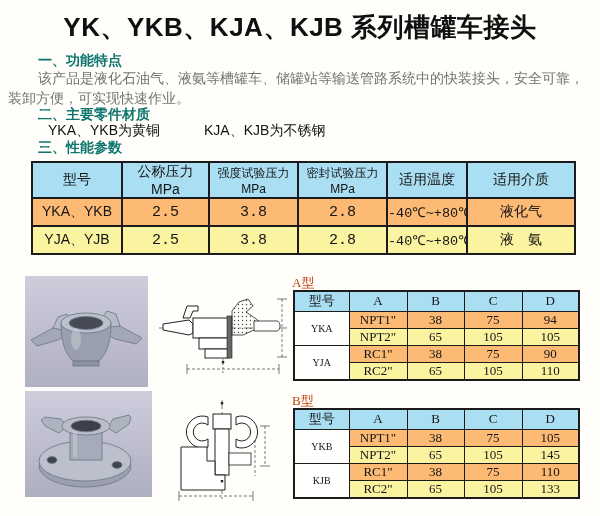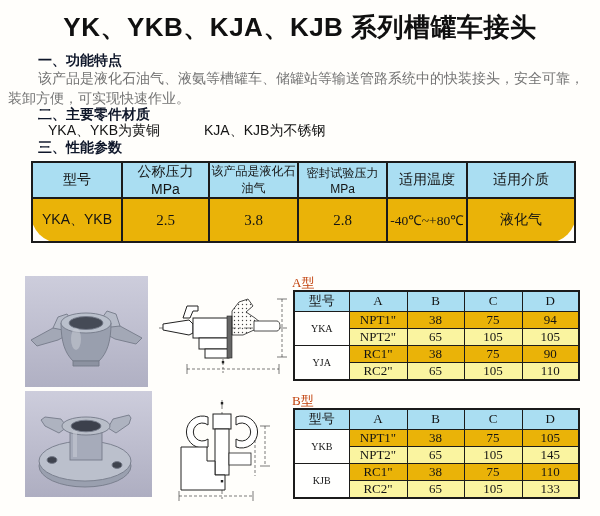"一、功能特点" .sec-heading { color: #0f172a -> #0f766e }
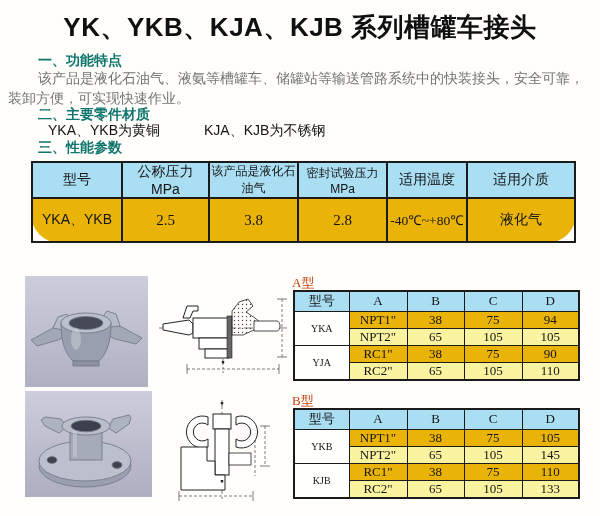"型号" table { background: #eab308 -> #fdba74; border-radius: 29px -> none }
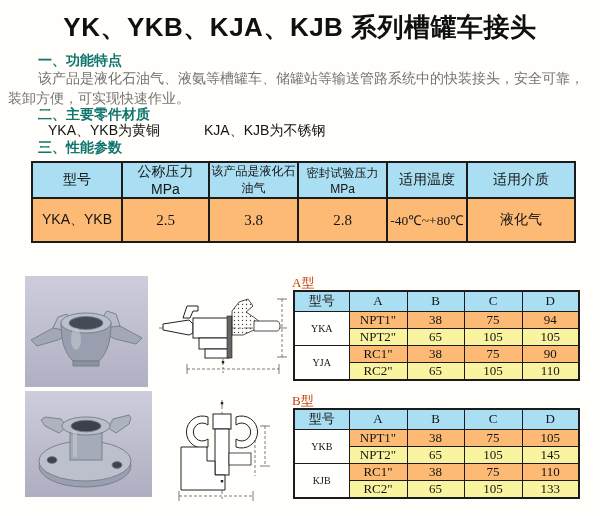"该产品是液化石油气" th.sm { text: 该产品是液化石油气 -> 强度试验压力MPa }
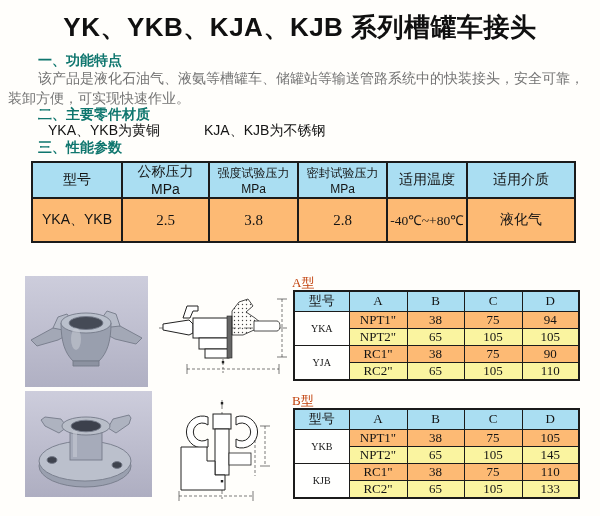"YKA、YKB" .perf td { height: 44px -> 28px }
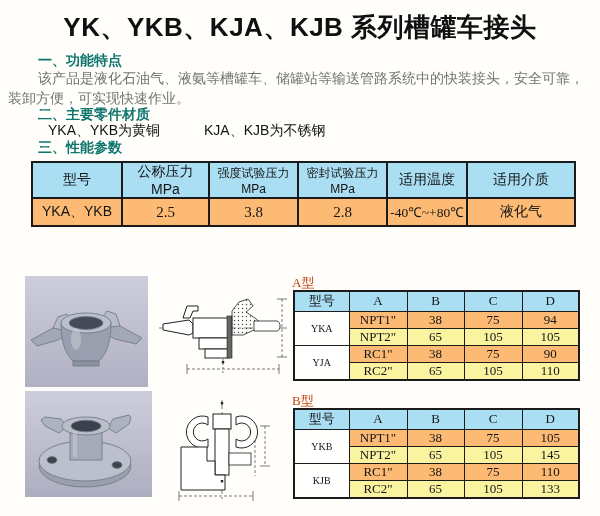"2.5" .perf td.num,.perf td.tmp { font-family: Liberation Serif, serif -> Liberation Mono, monospace }
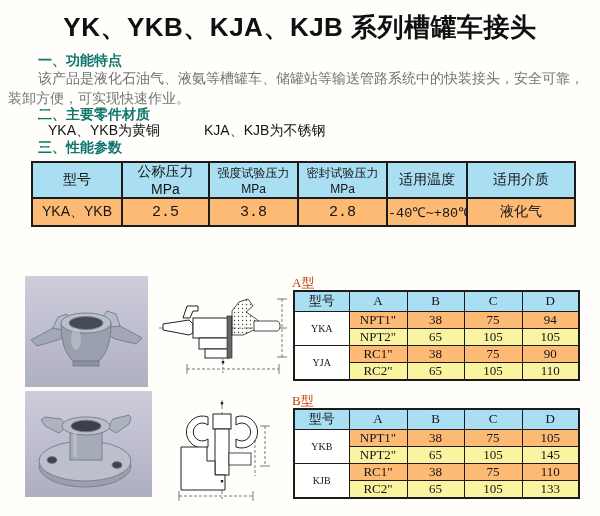"YJA、YJB" tr.yellow { html: none -> <tr> <td>YJA、YJB</td> <td>2.5</td> <td>3.8</td> <td>2.8</td> <td>-40℃~+80℃</td> <td>液 氨</td> </tr> }
